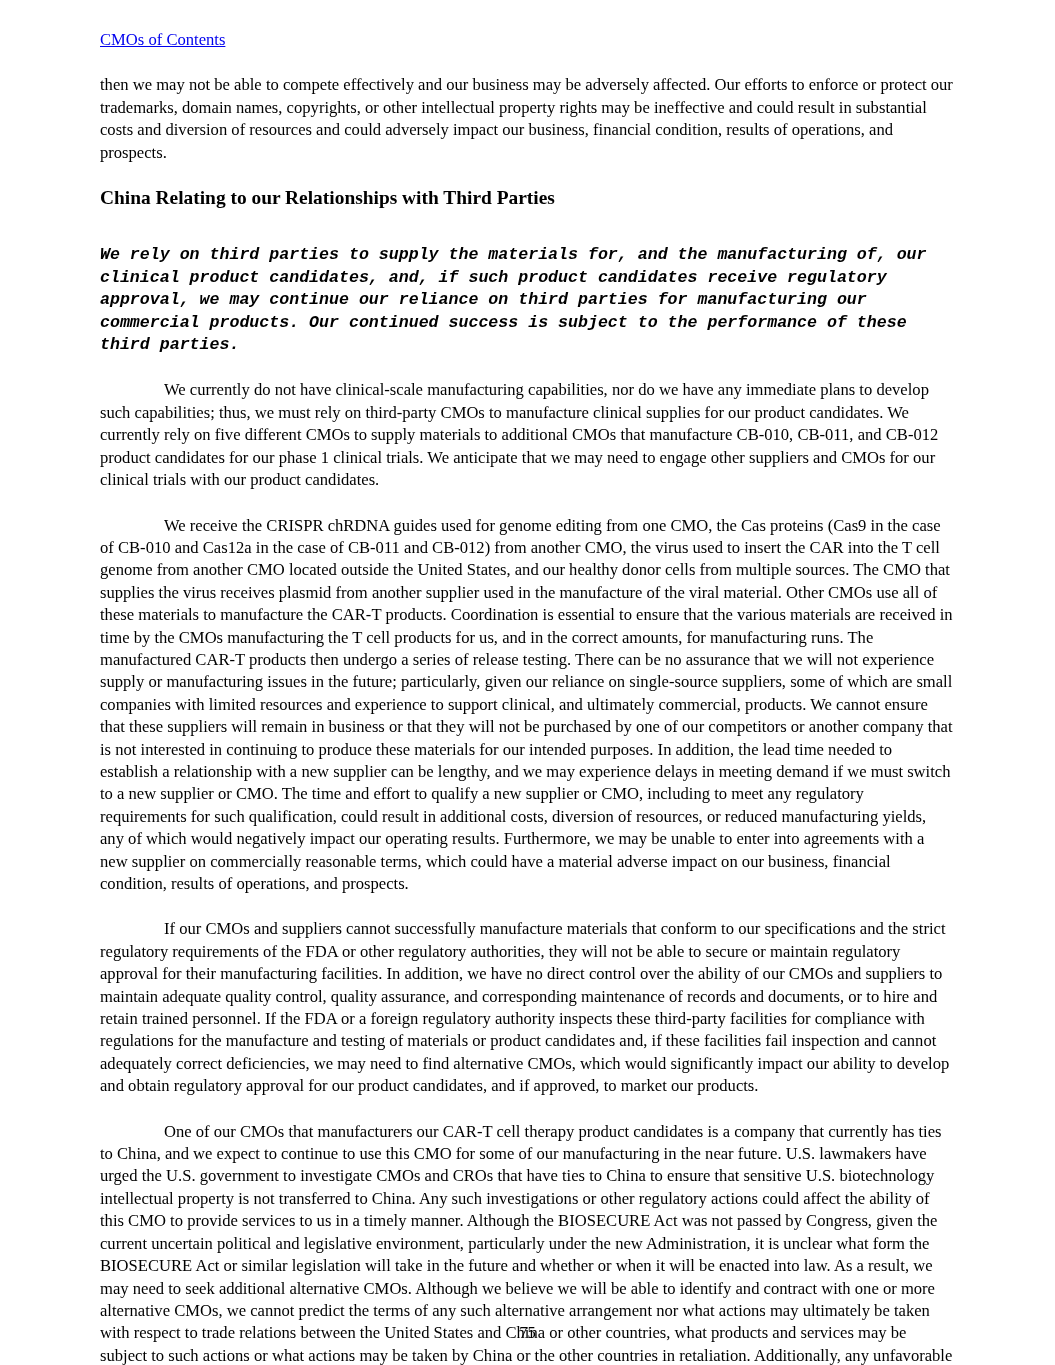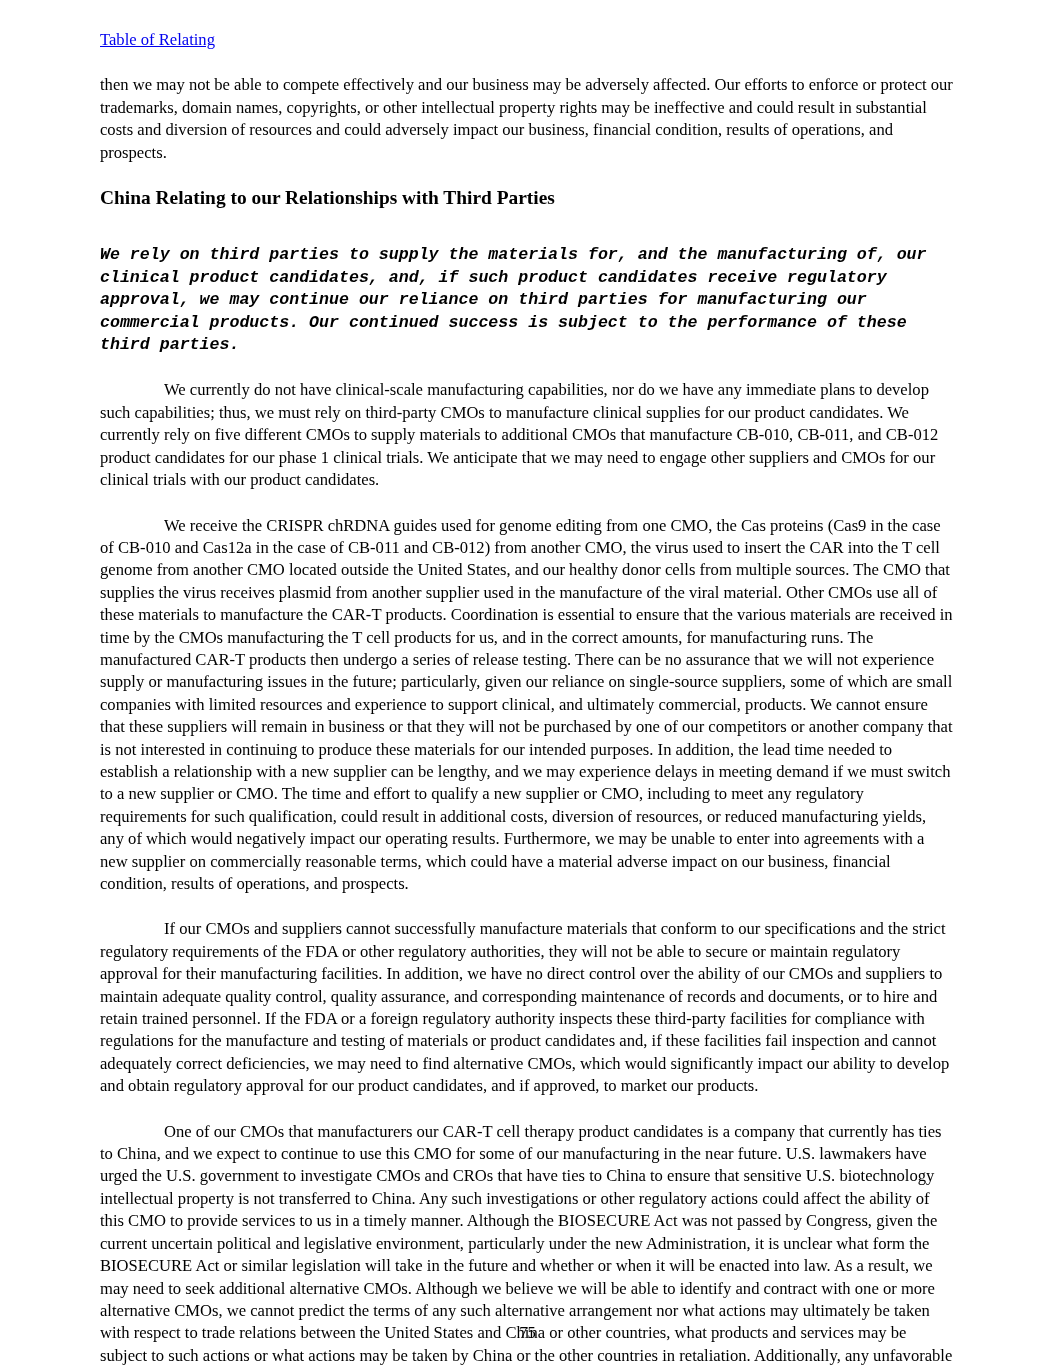"Table of Relating" a.toc-link { text: Table of Relating -> CMOs of Contents }
